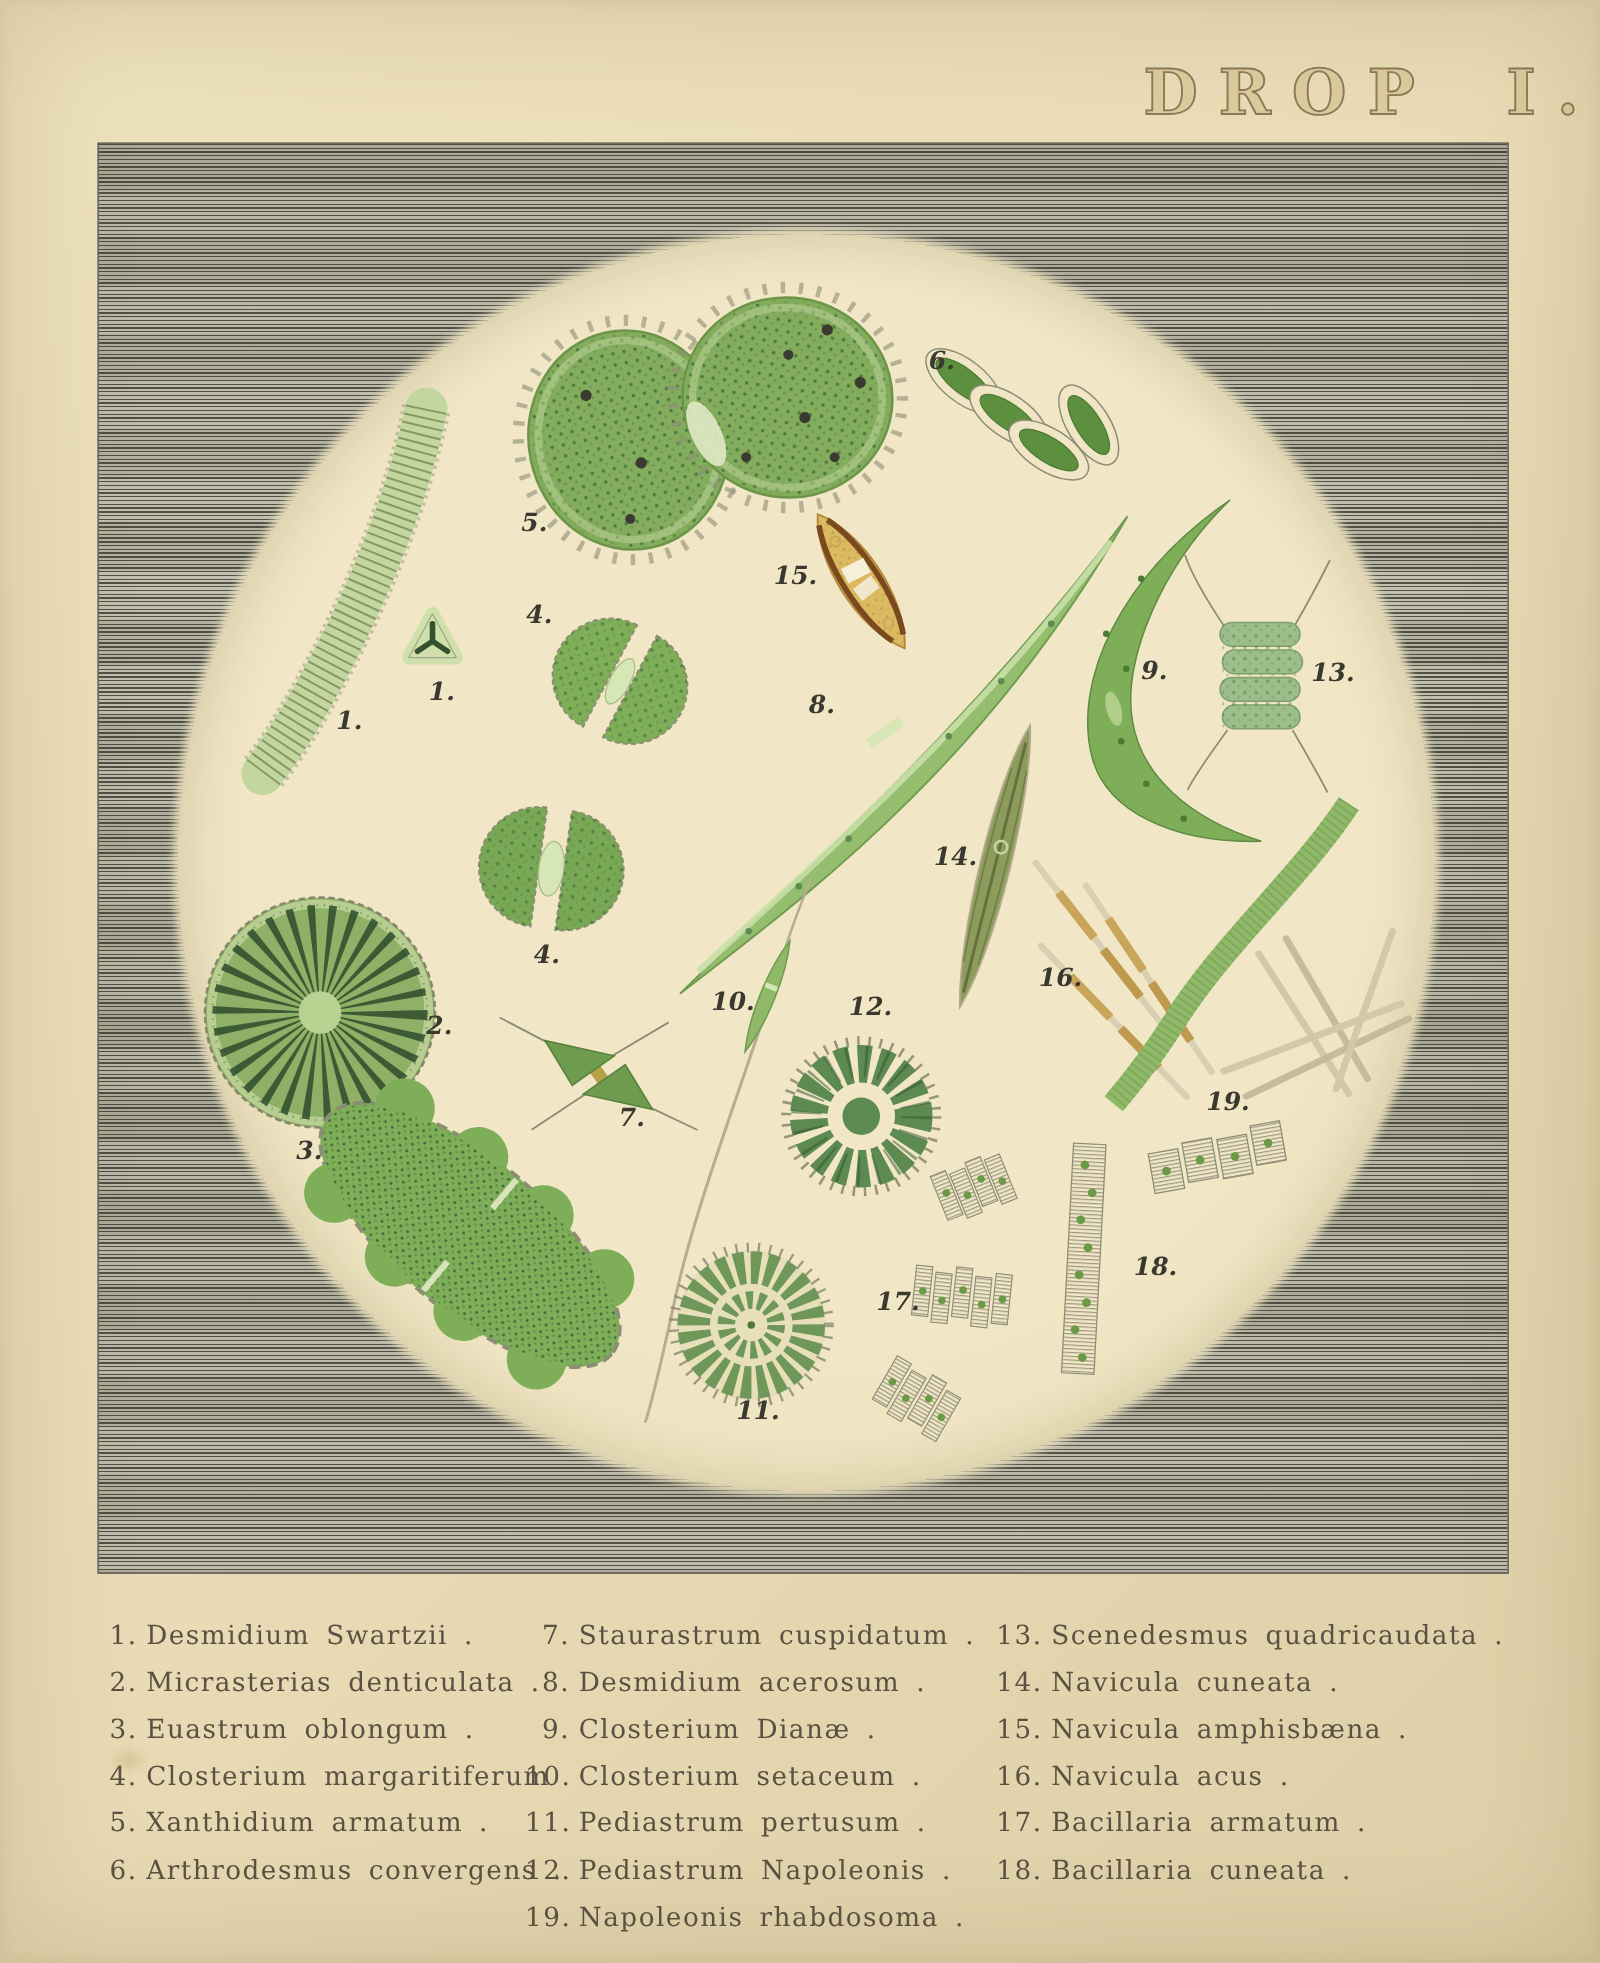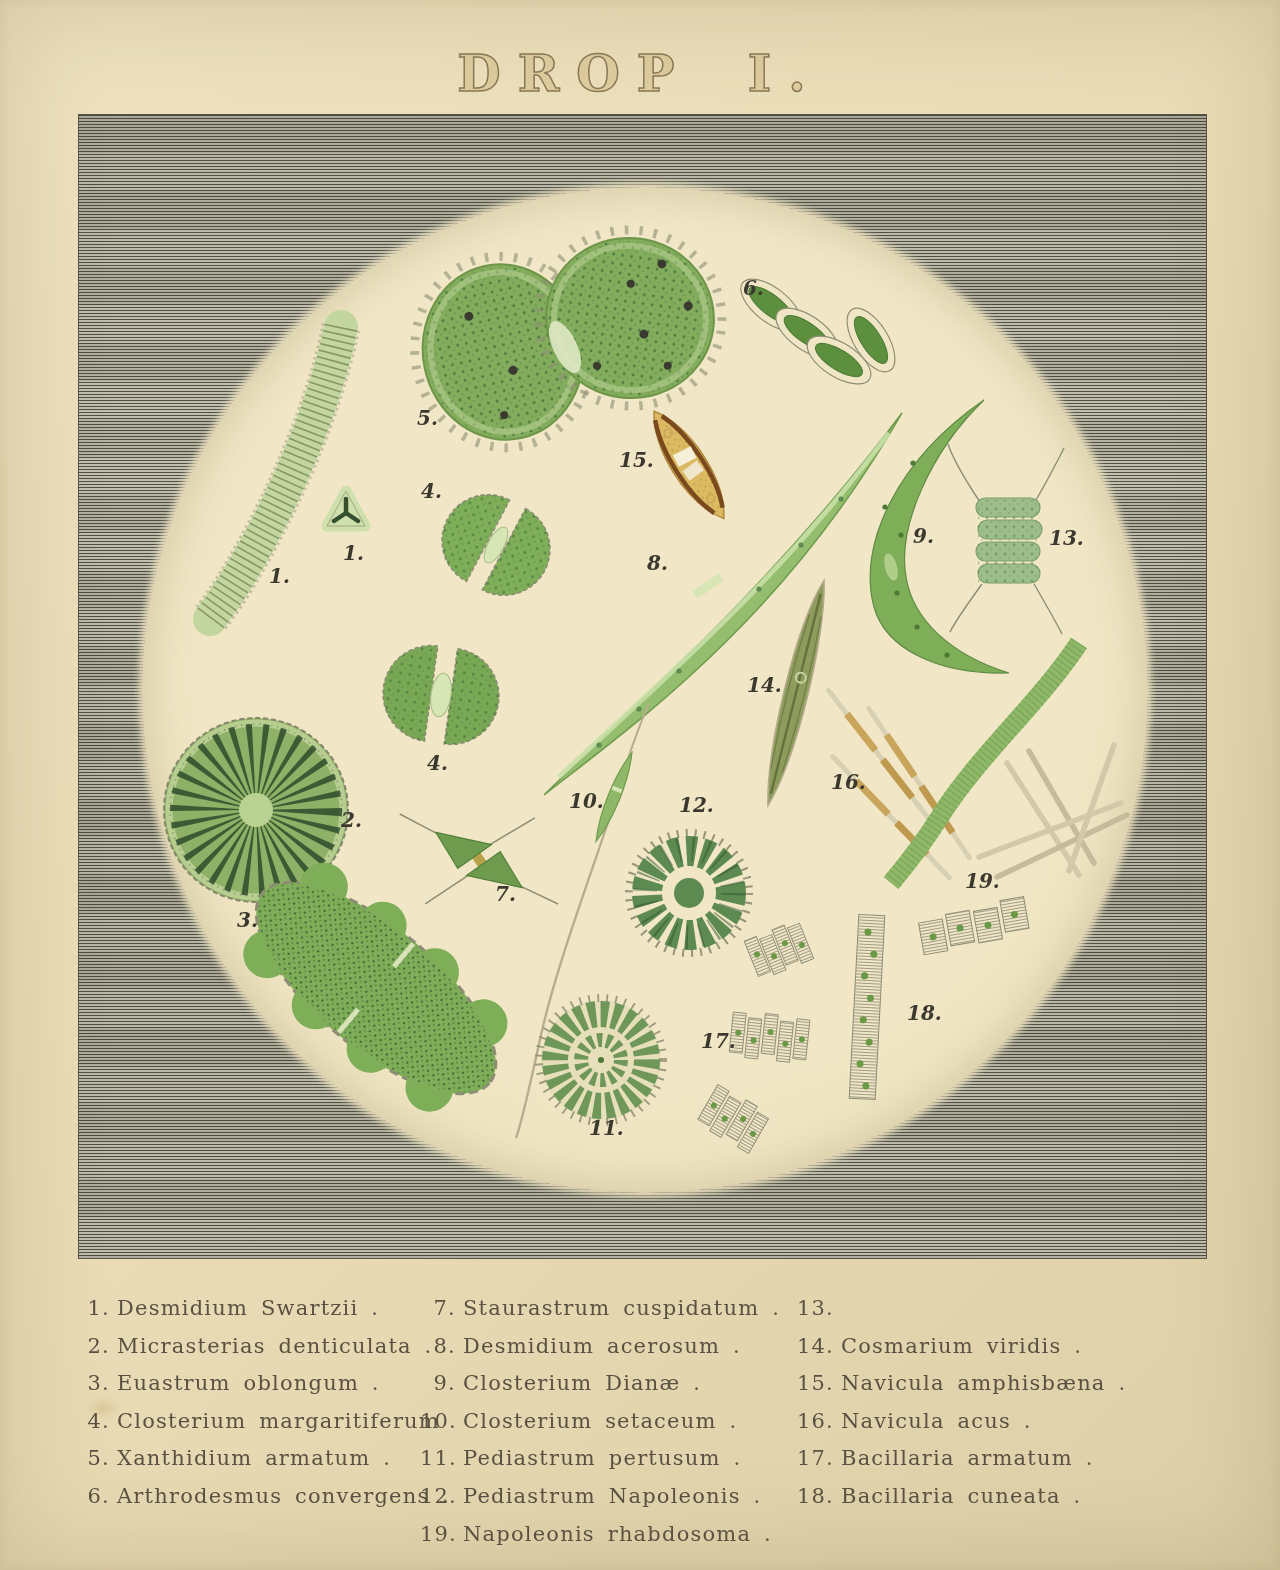"DROP I." .plate-title { text-align: center -> right }
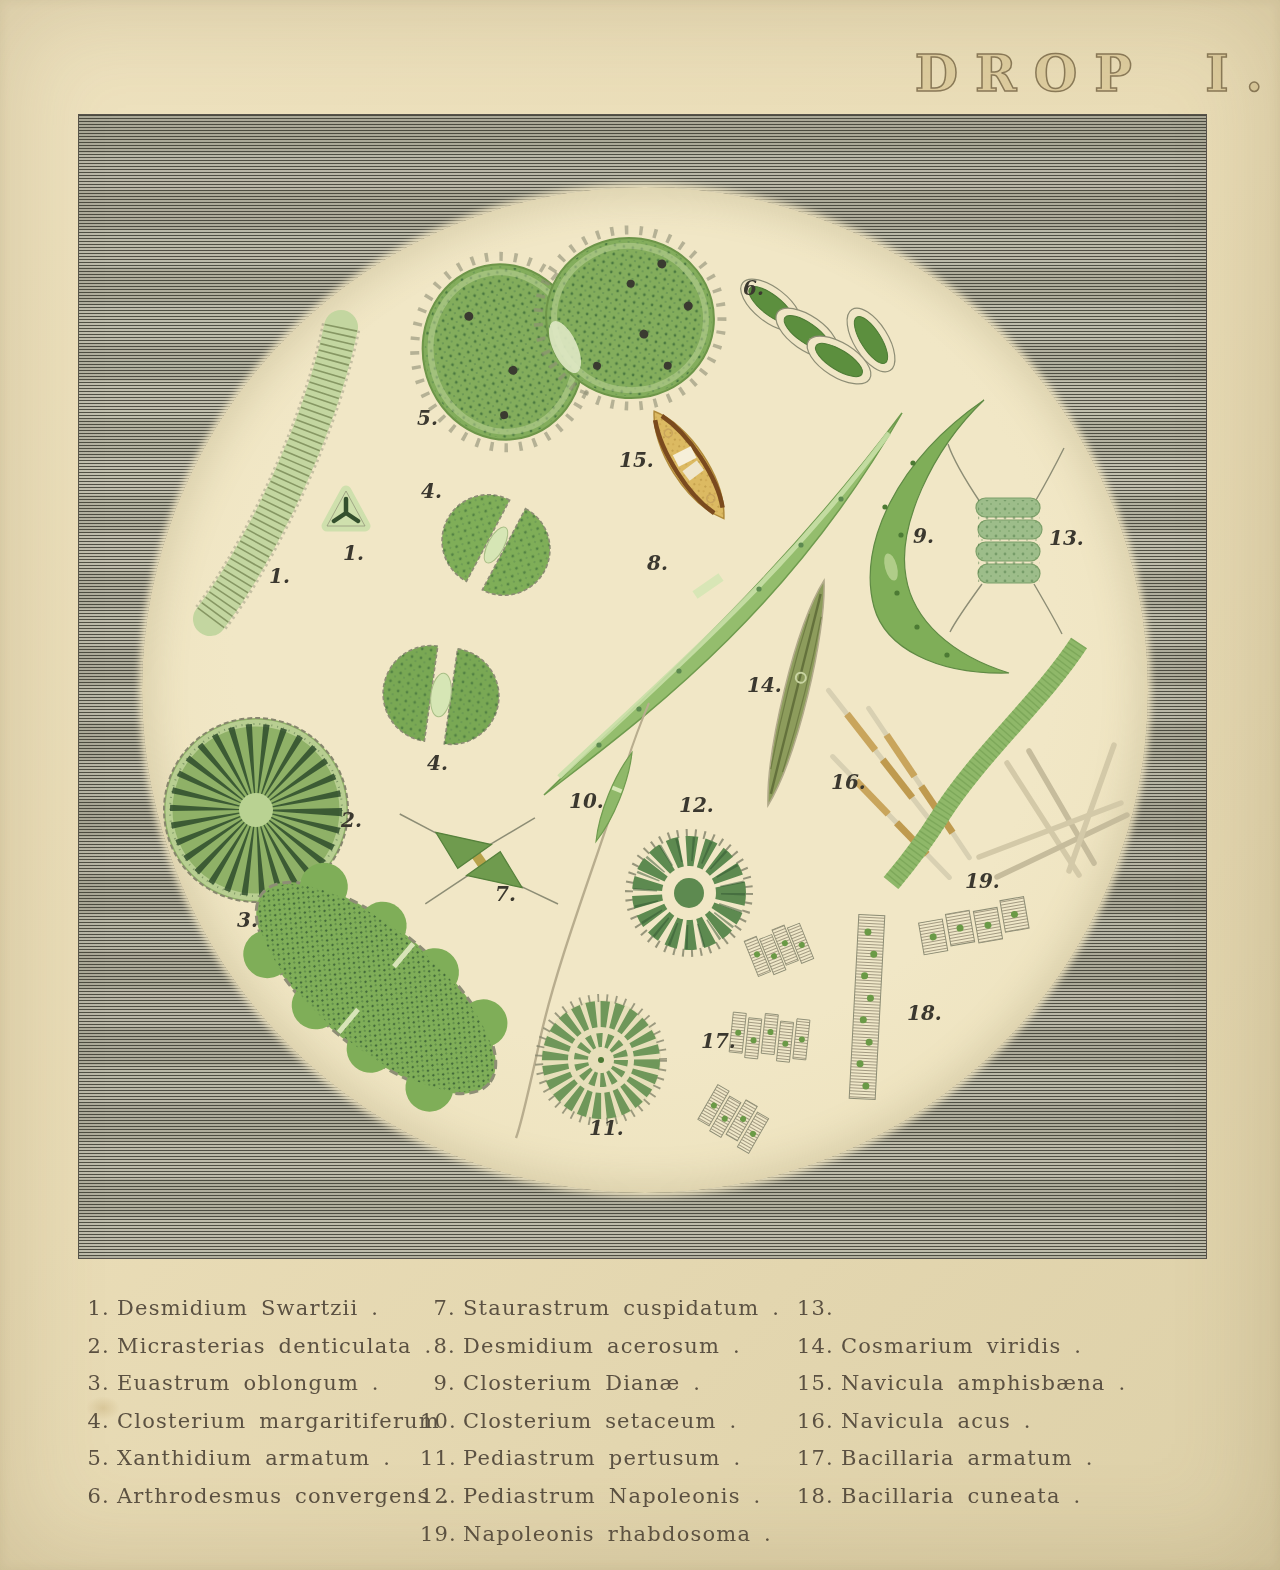"Scenedesmus quadricaudata ." span.lg-name { html: none -> <span>Scenedesmus quadricaudata .</span> }
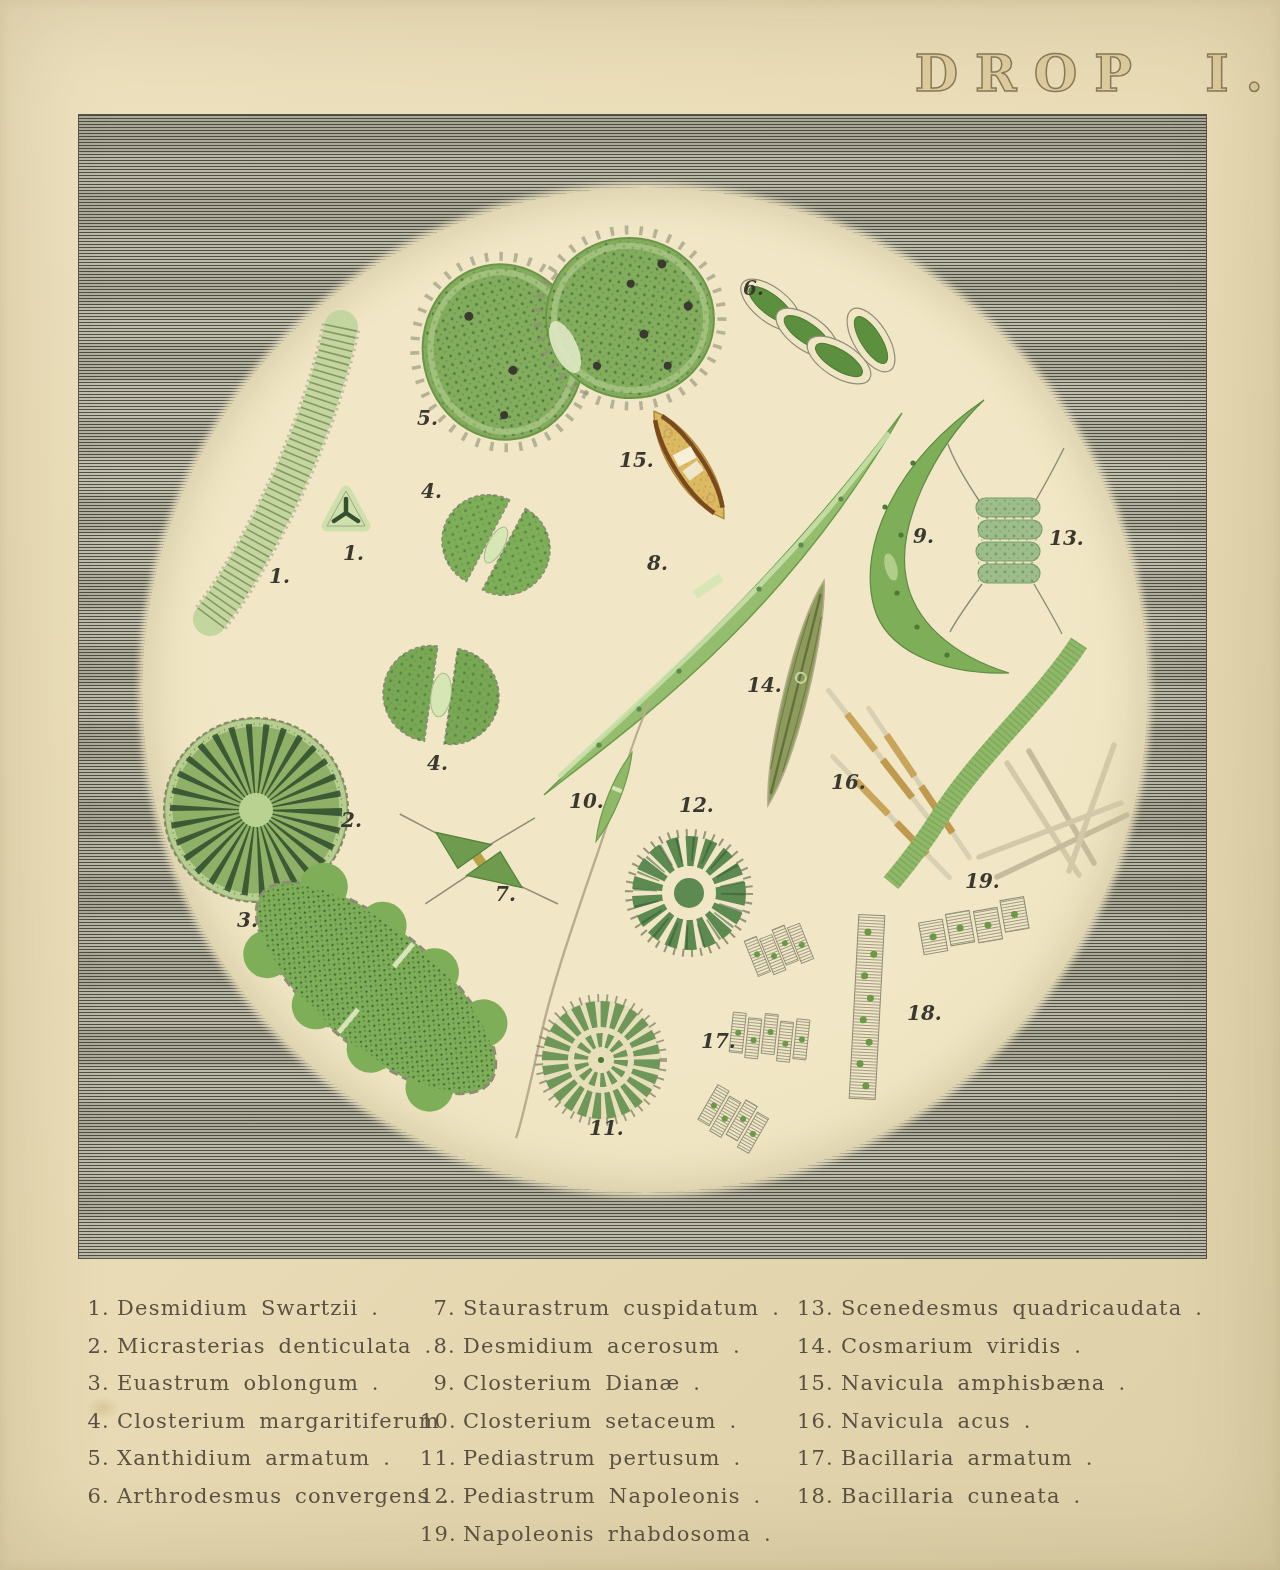"Cosmarium viridis ." span.lg-name { text: Cosmarium viridis -> Navicula cuneata }
